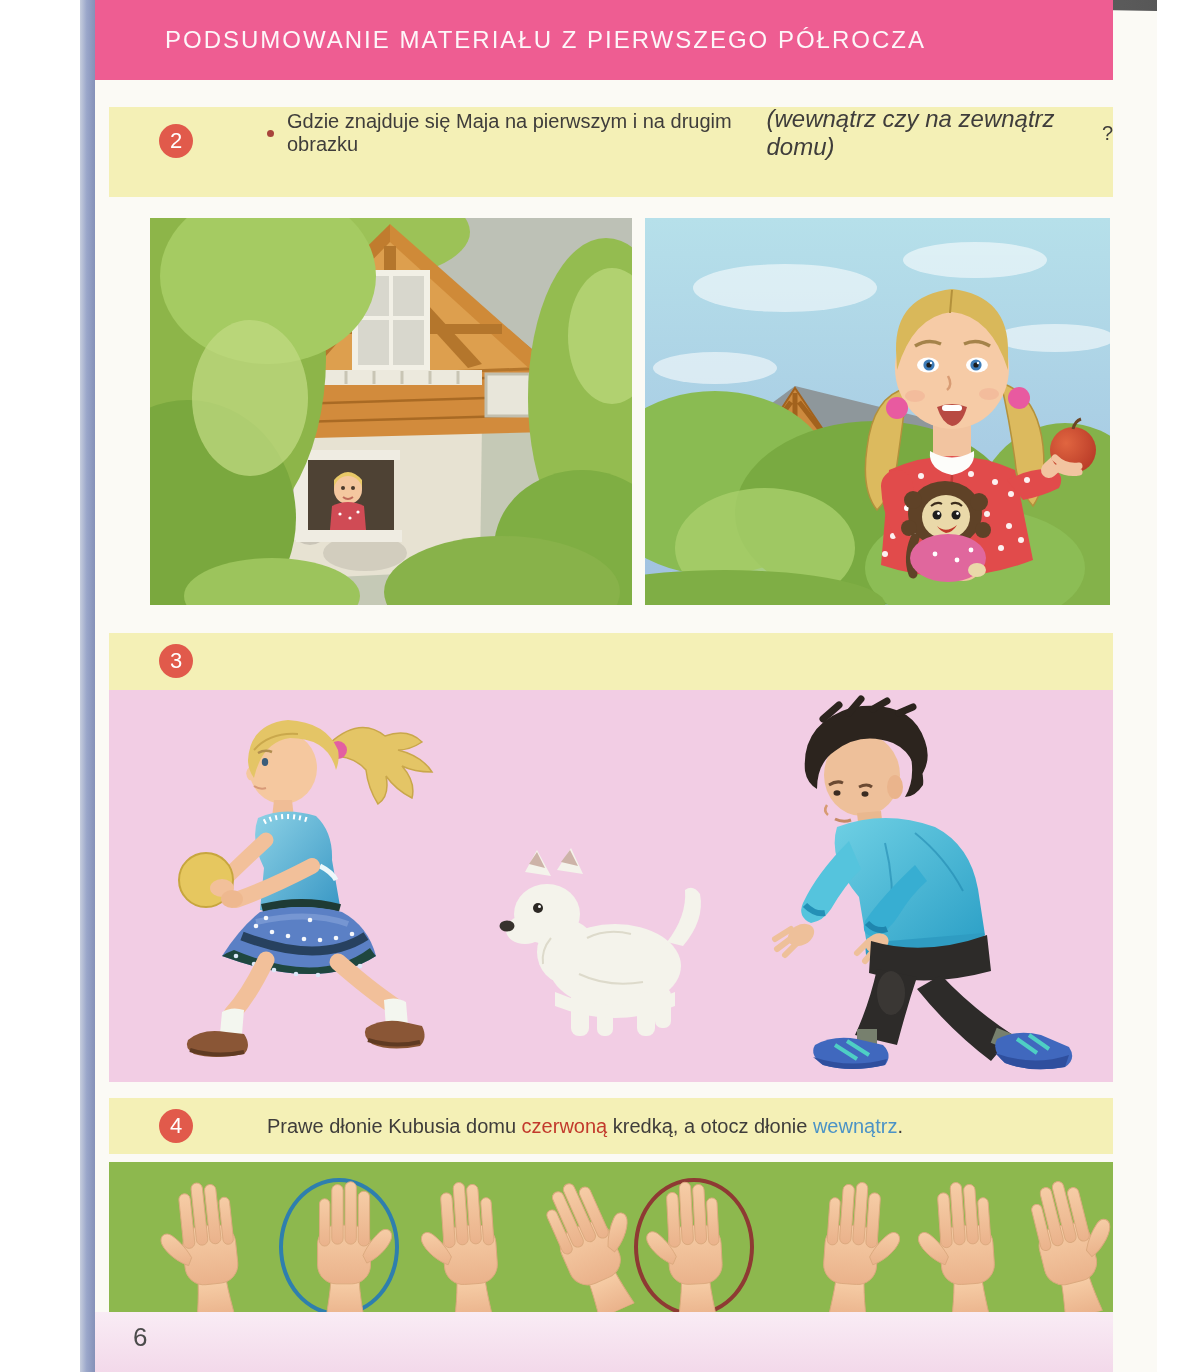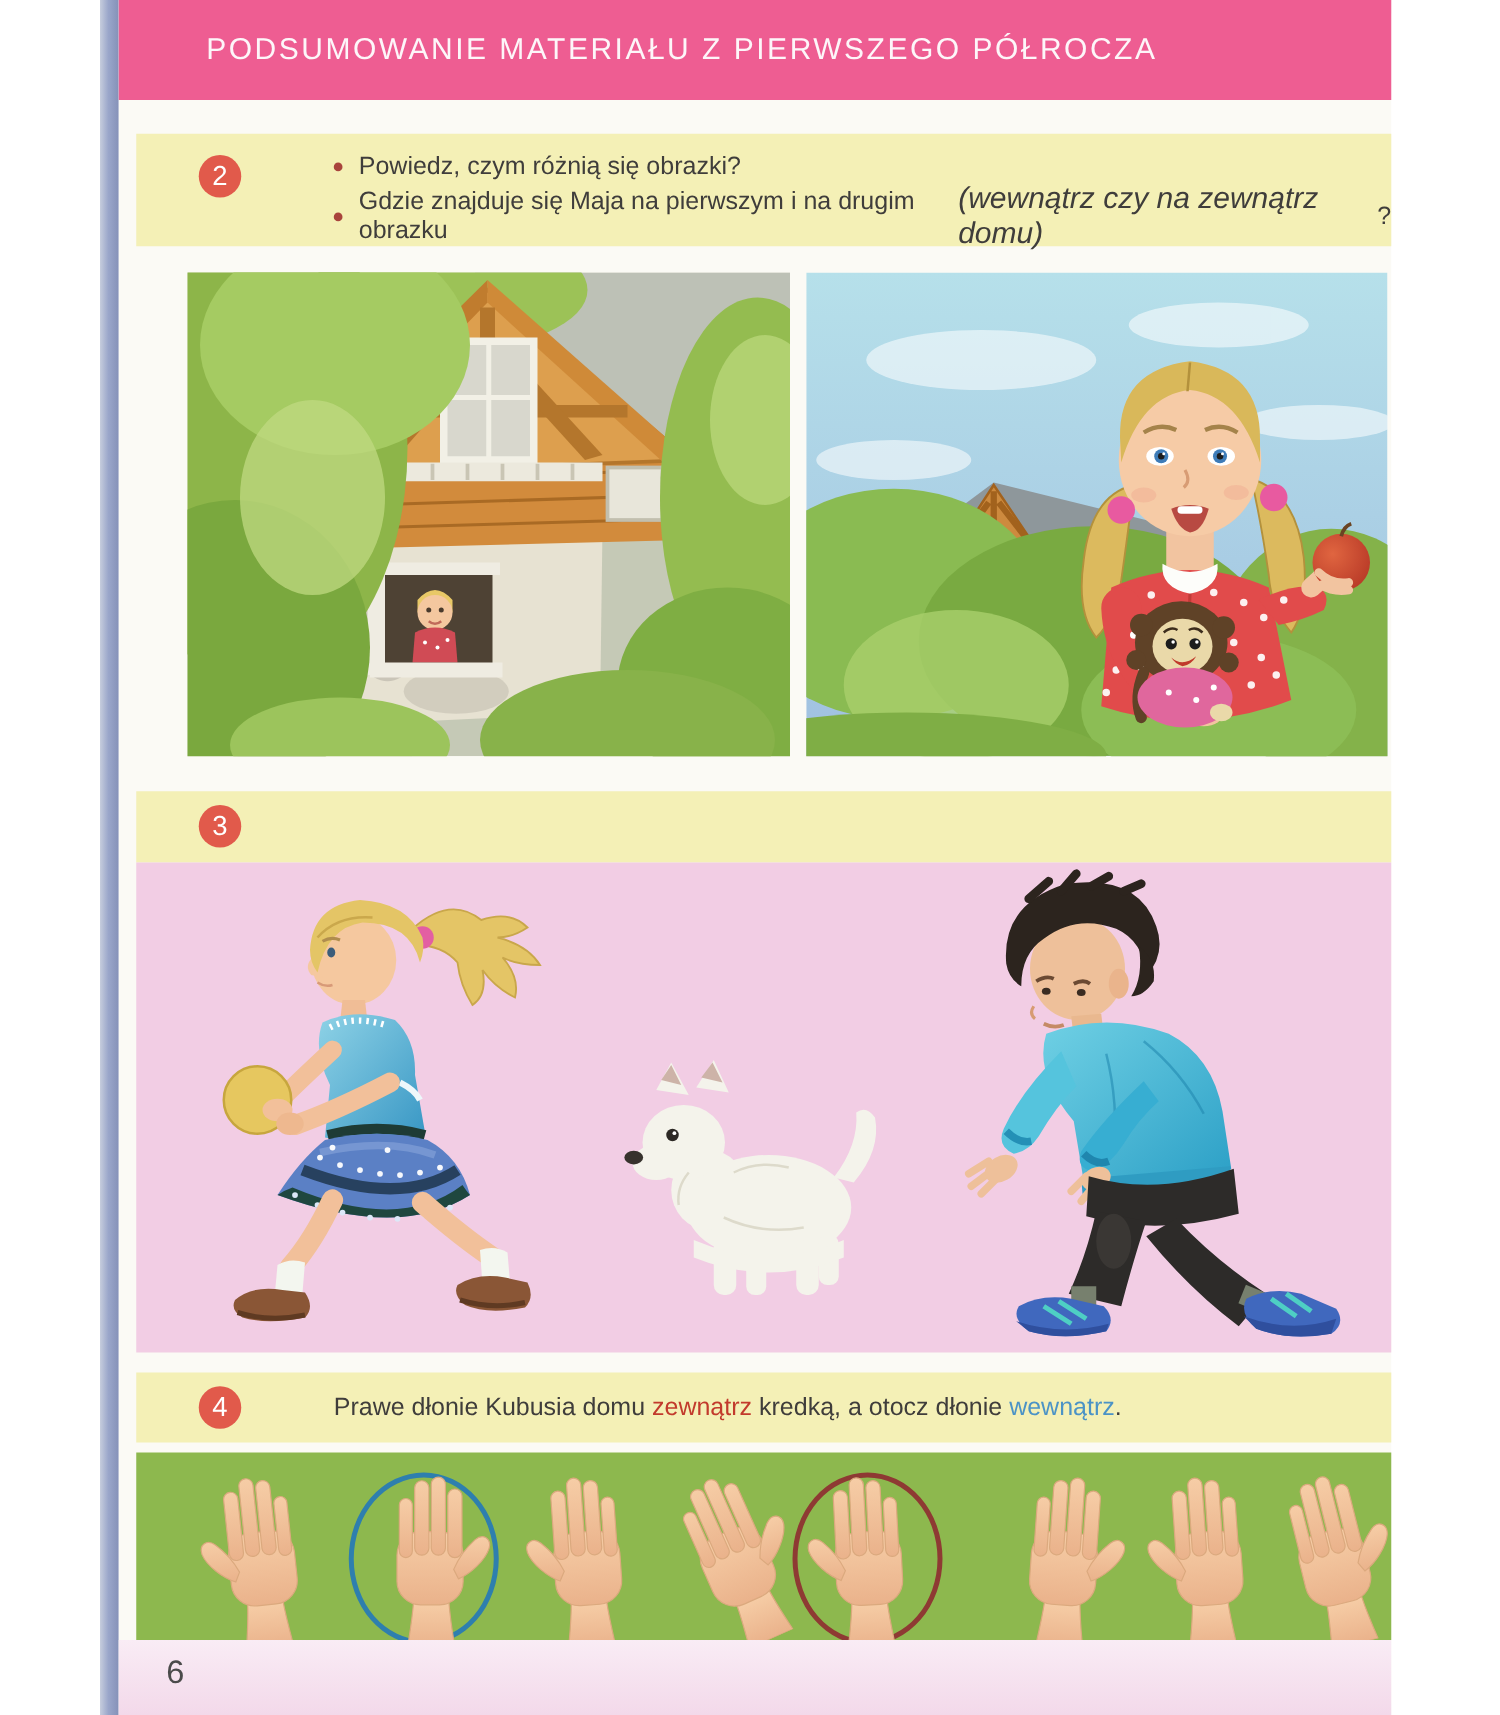"PODSUMOWANIE MATERIAŁU Z PIERWSZEGO" .page { padding-left: none -> 44px }
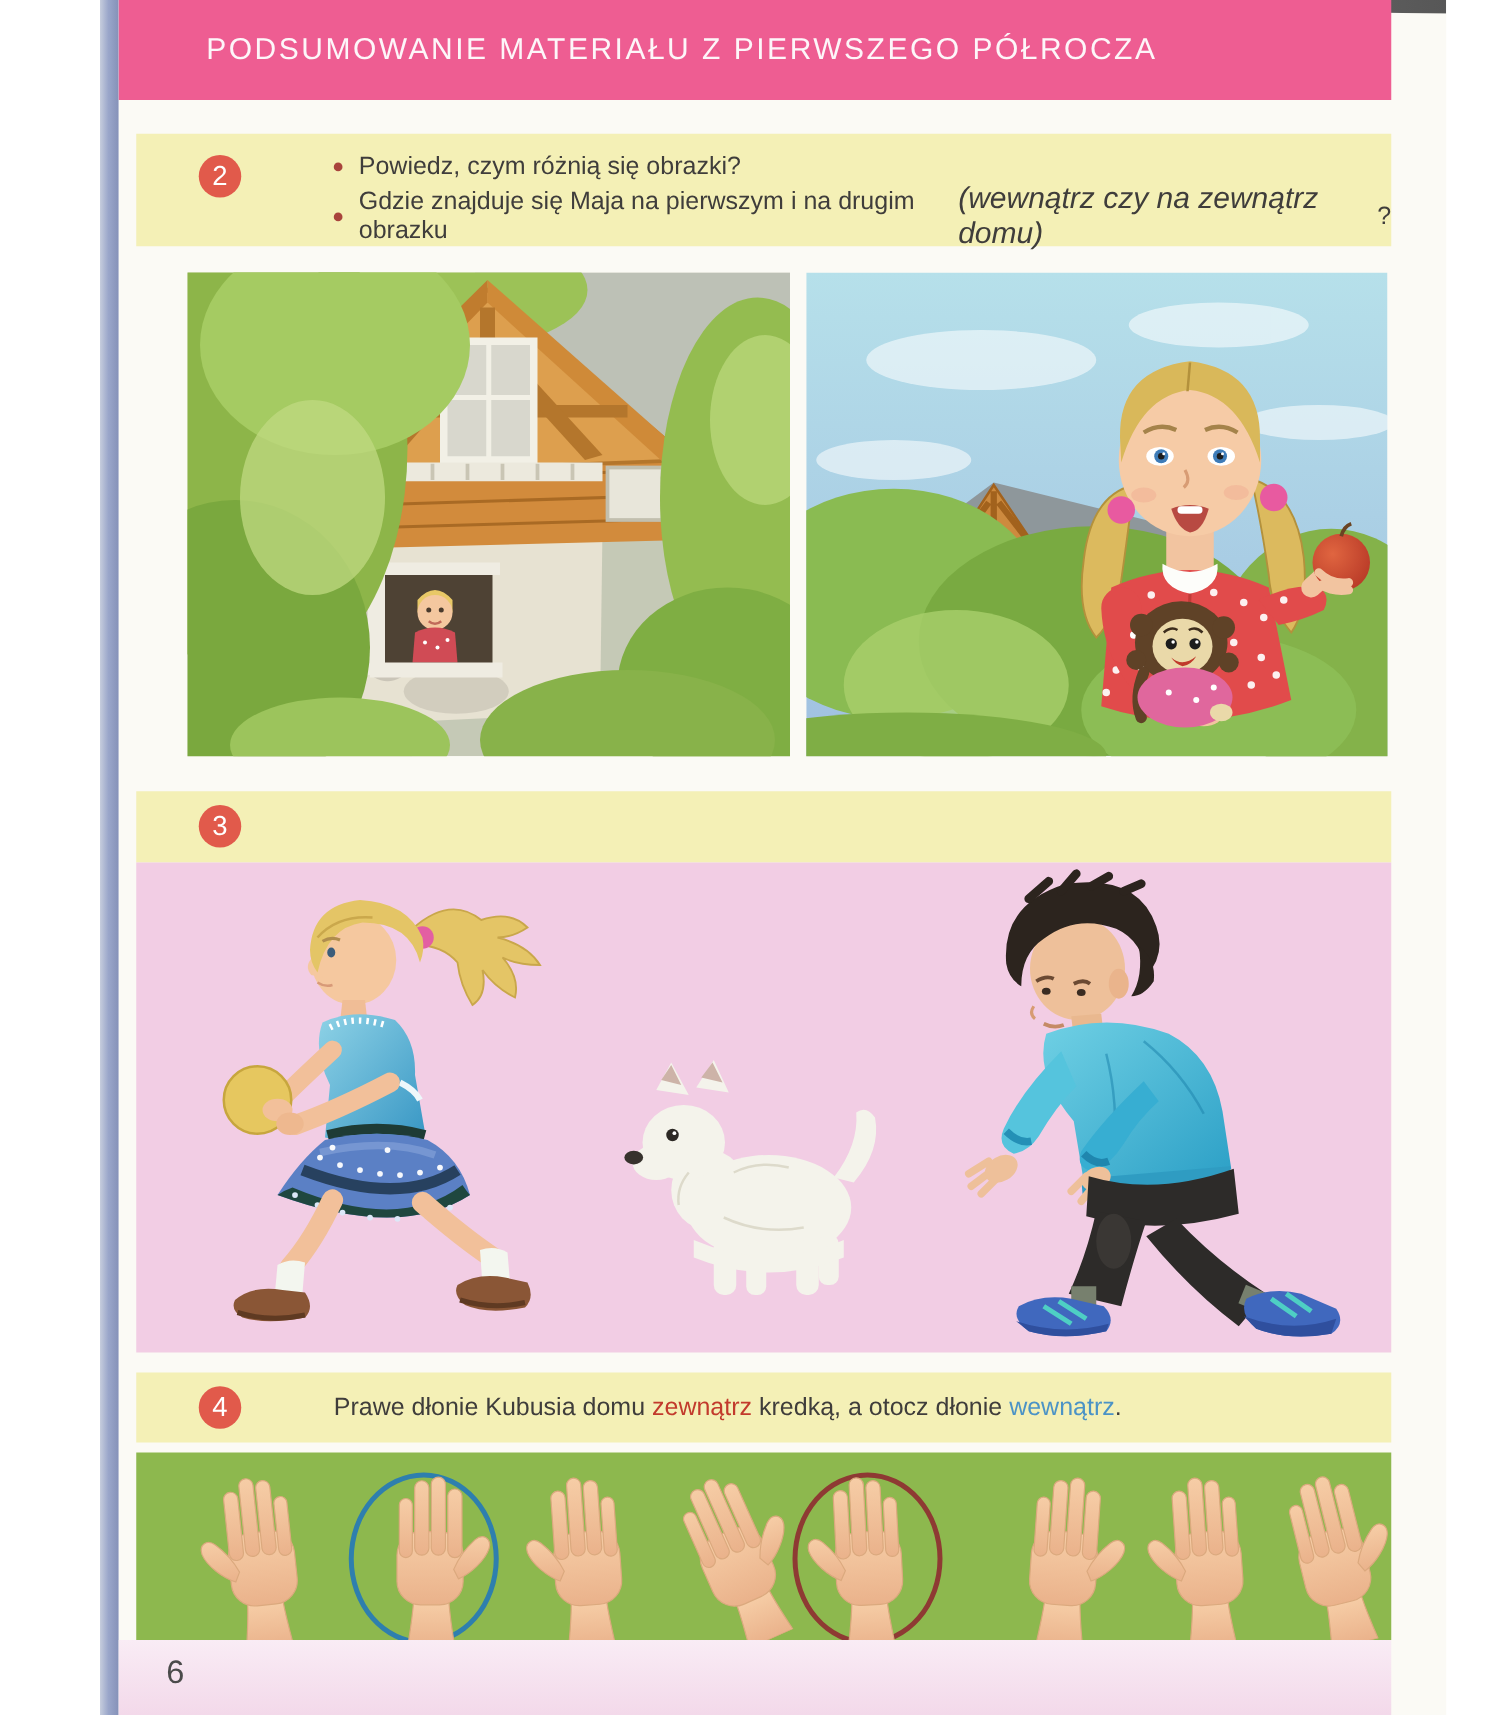"Powiedz, czym różnią się obrazki?" p.bullet { html: <p> <span></span> <span>Powiedz, czym różnią się obrazki?</span> </p> -> none }
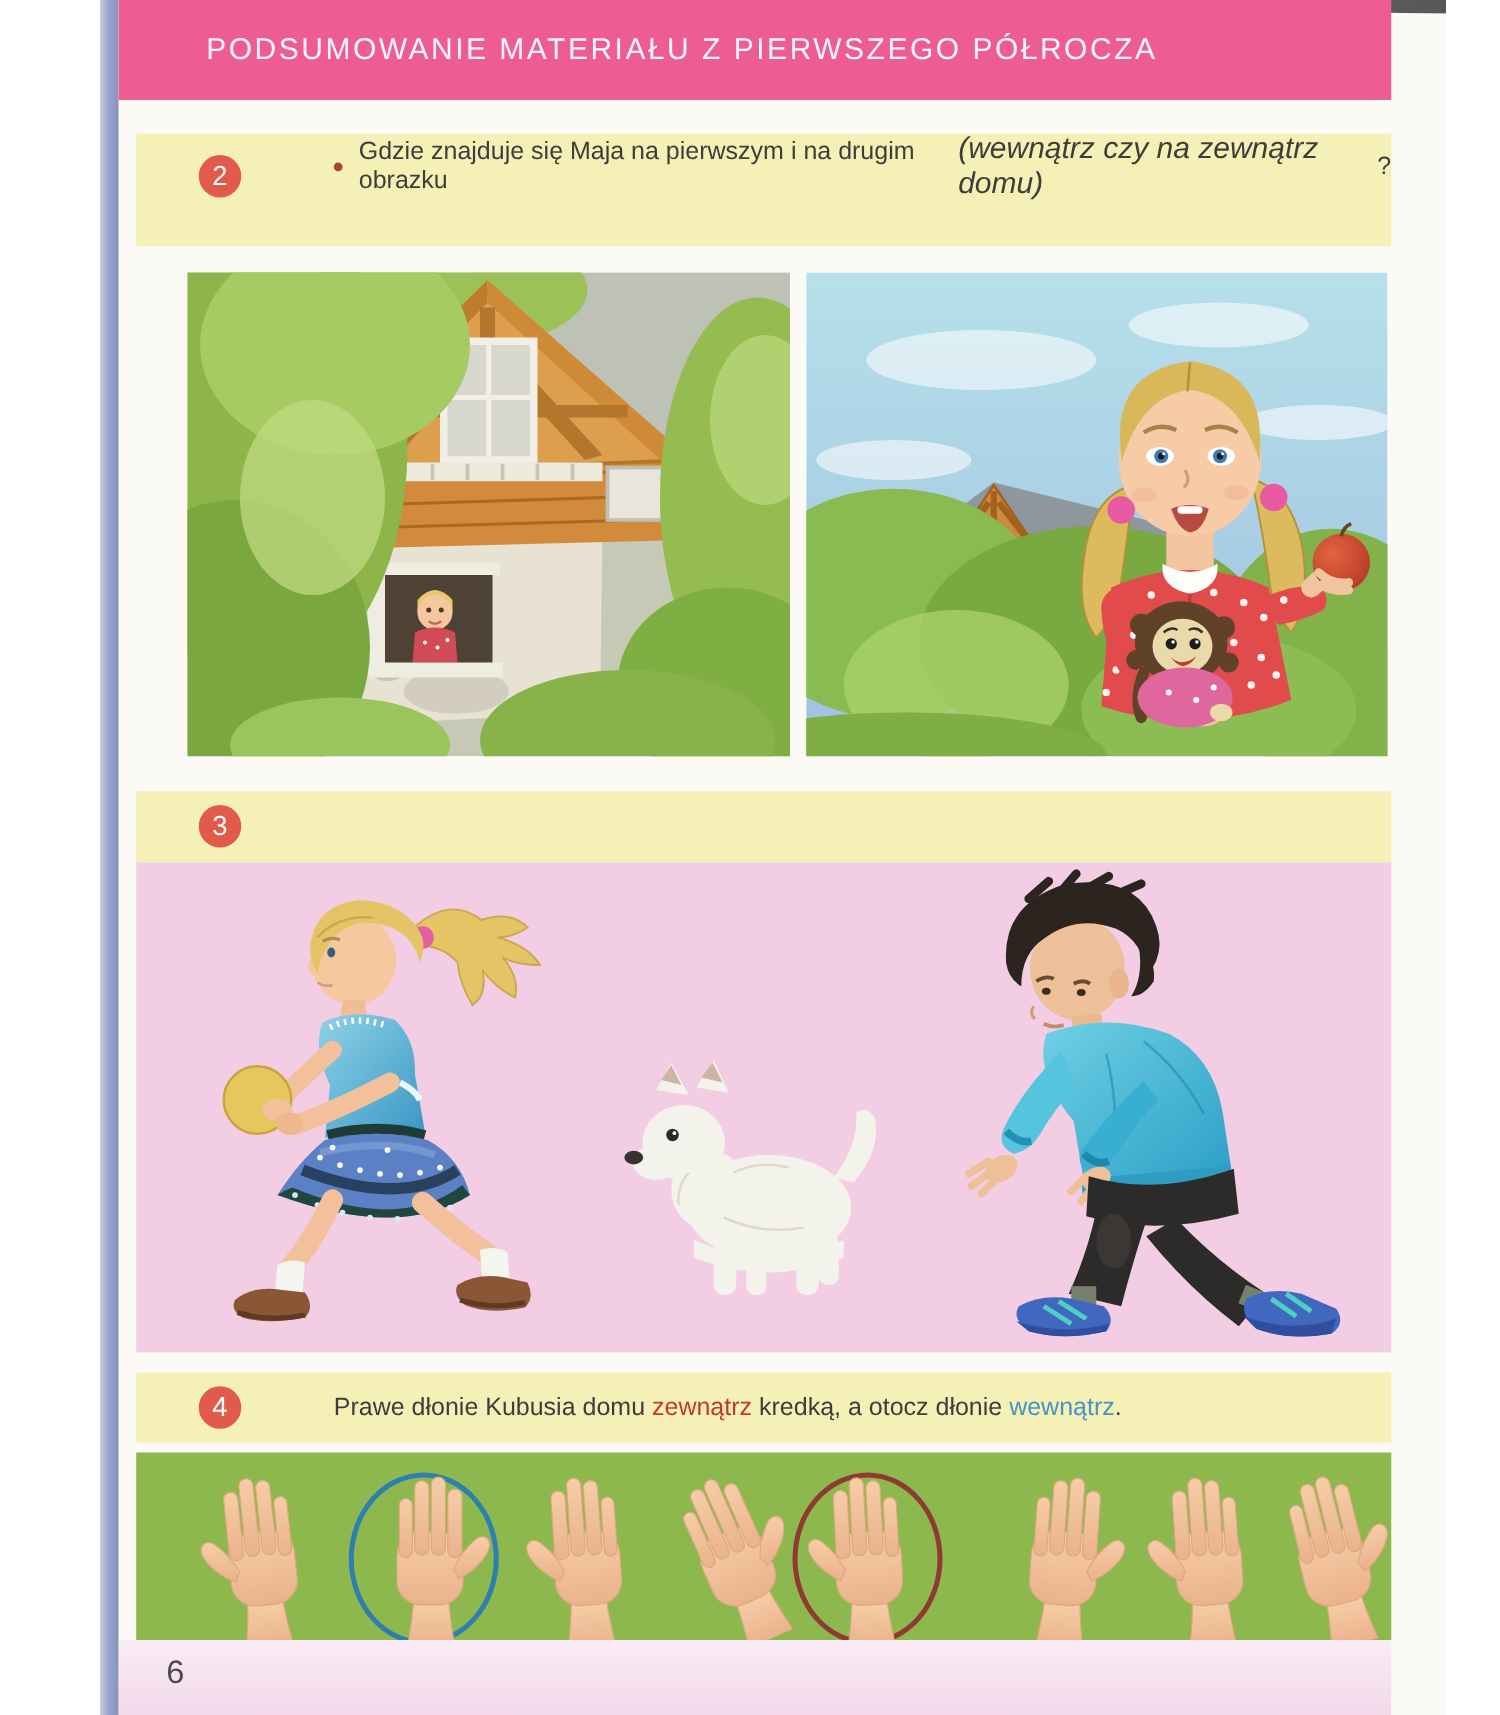"zewnątrz" span.red-word { text: zewnątrz -> czerwoną }
